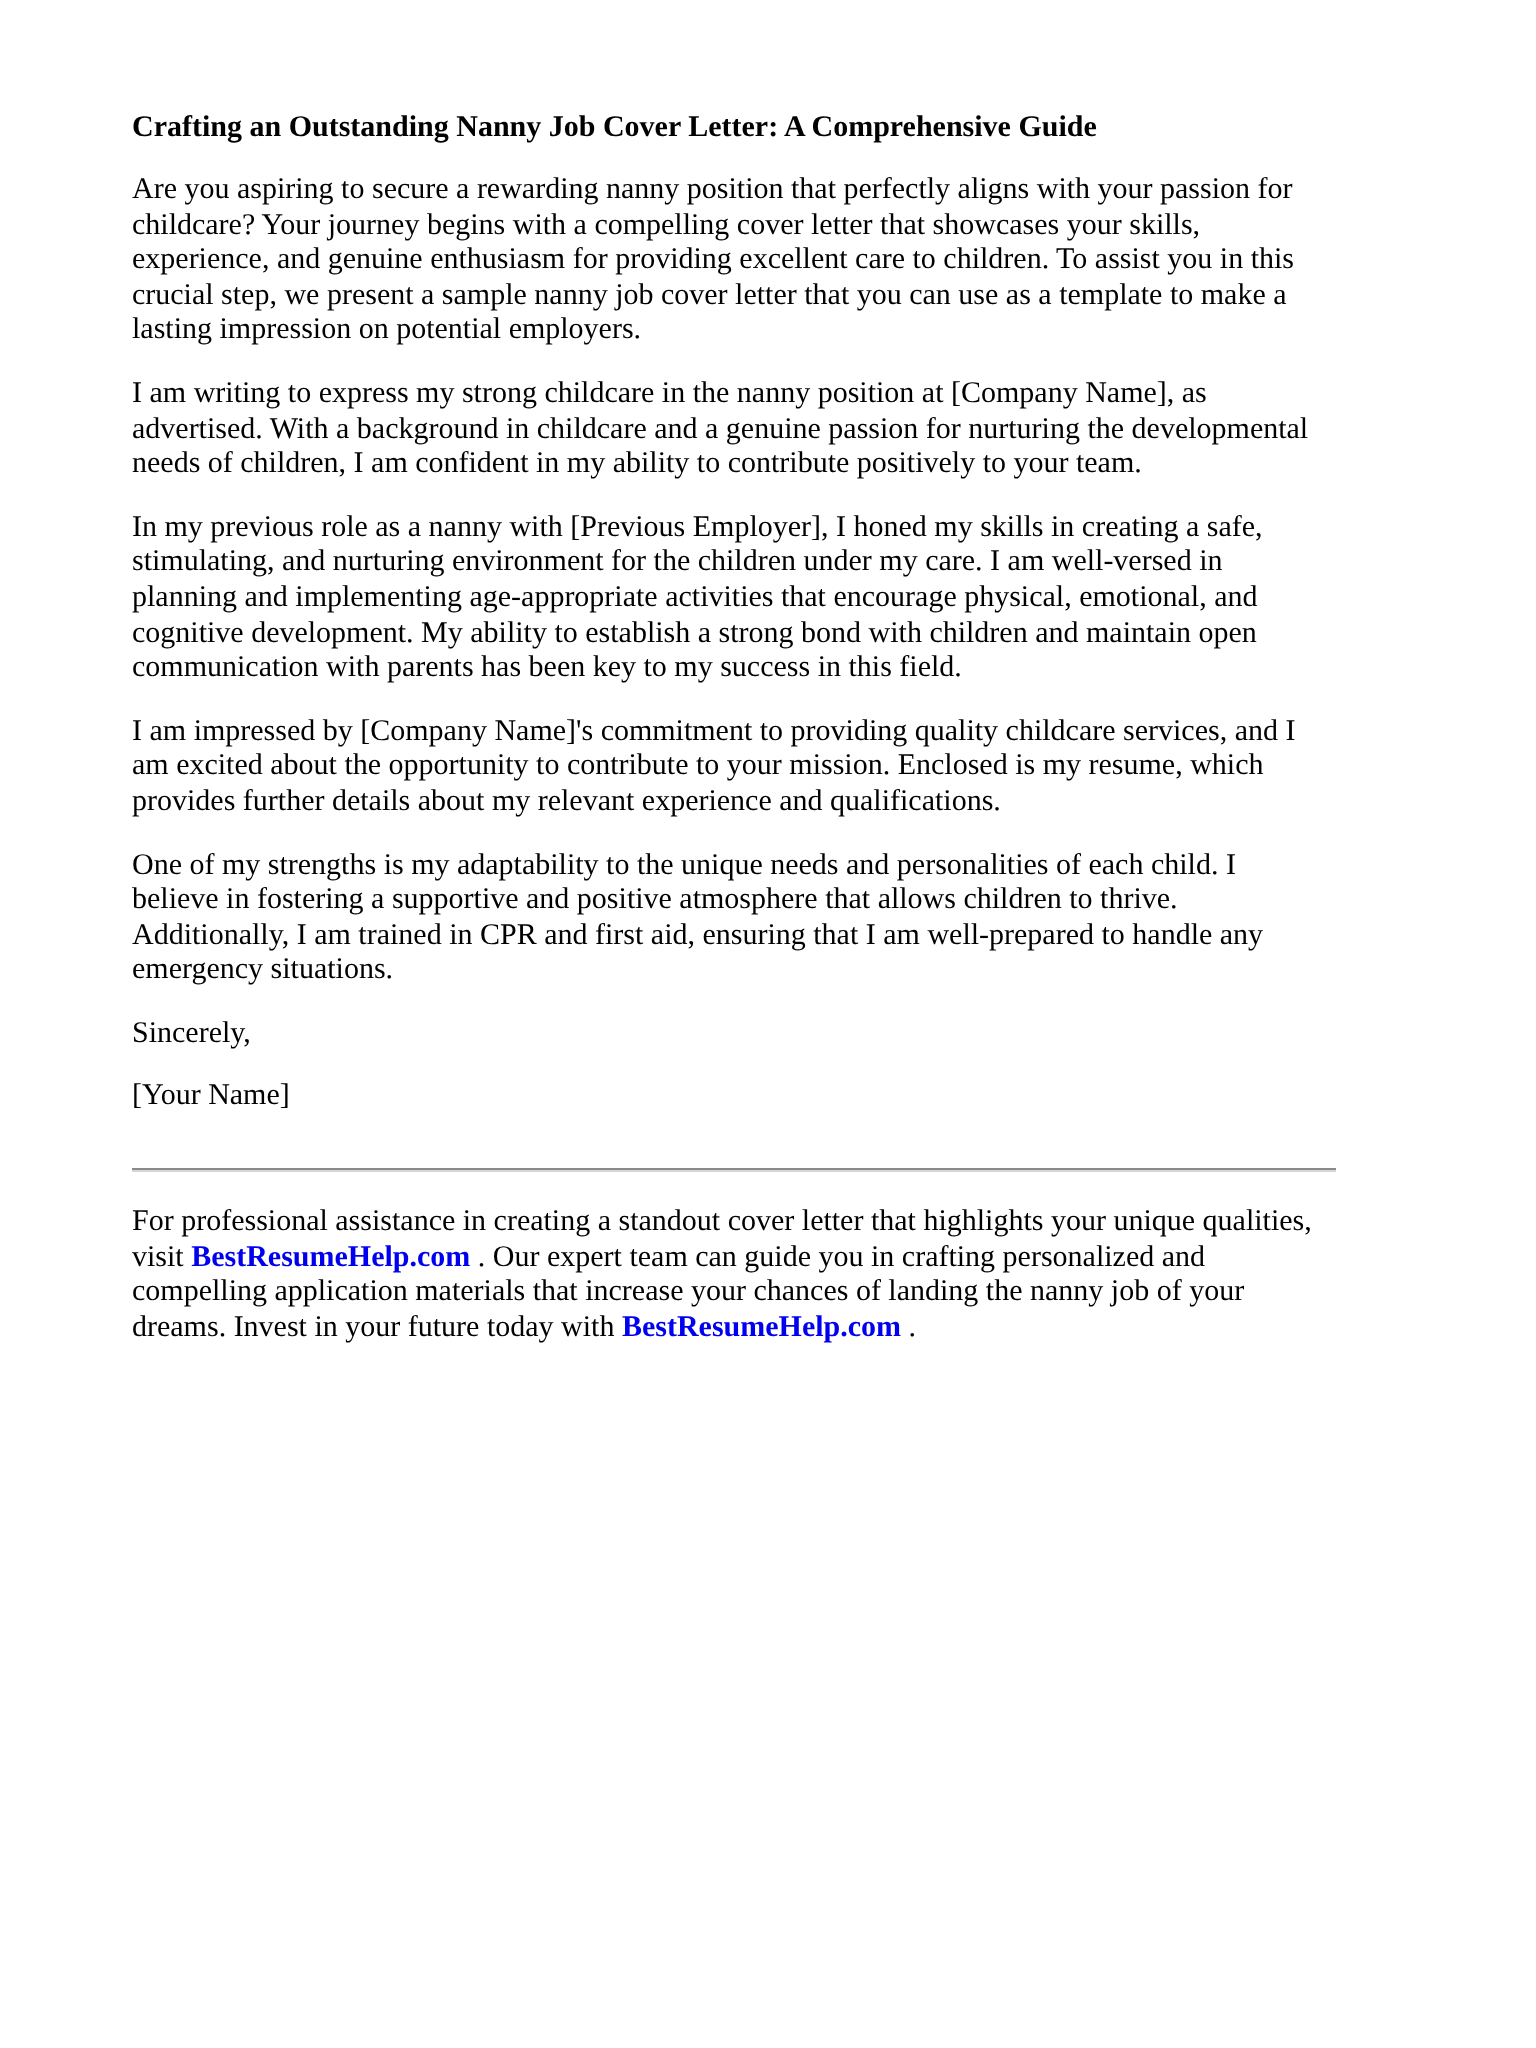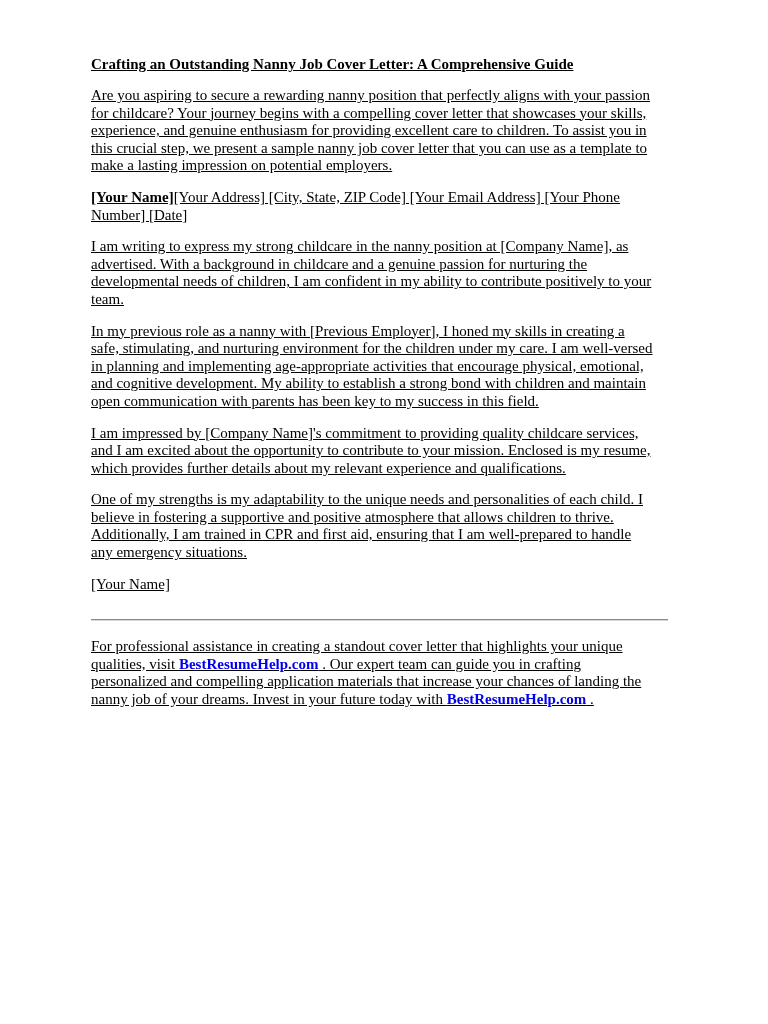"Crafting an Outstanding Nanny Job" .page { padding: 55px 44px 0 91px -> 55px 44px 0 66px; text-decoration: underline -> none }
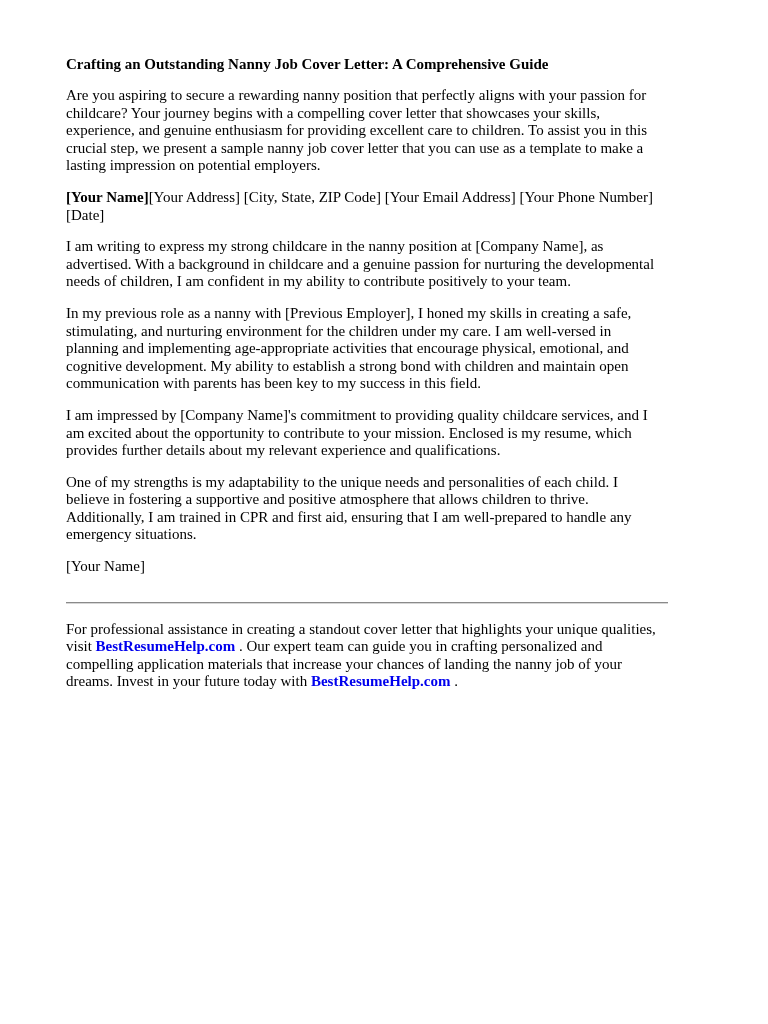"[Your Name][Your Address] [City, State," p { html: <p><span>[Your Name]</span><span>[Your Address] [City, State, ZIP Code] [Your Email Address] [Your Phone Number] [Date]</span></p> -> none }
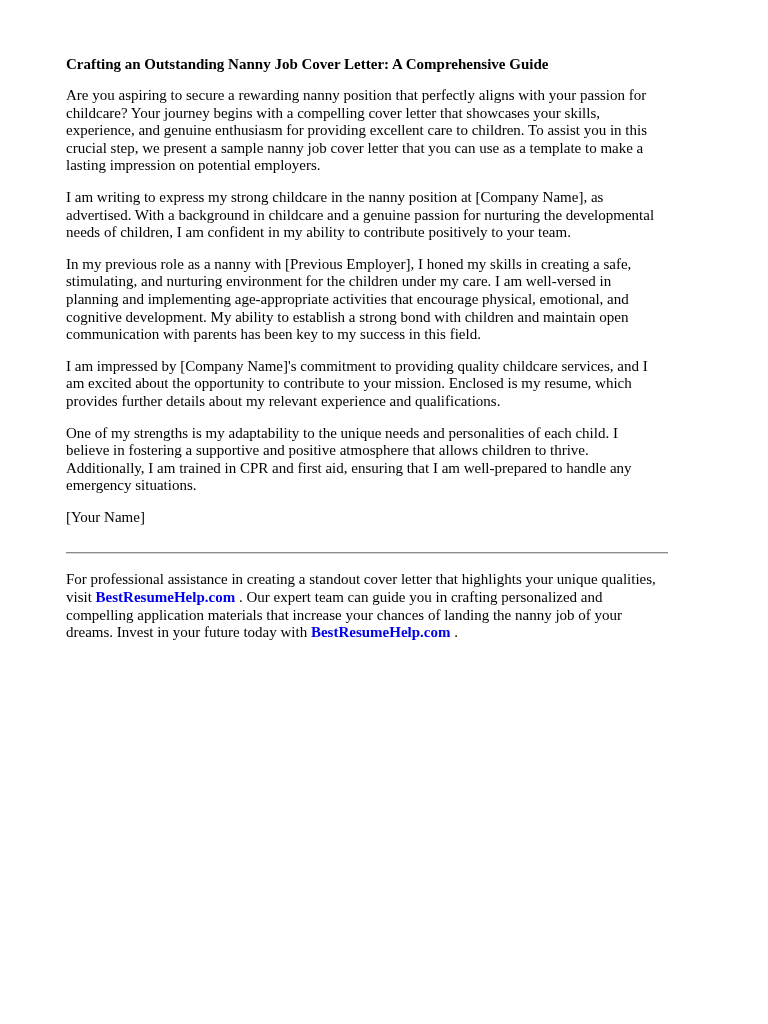"Sincerely," p { html: none -> <p>Sincerely,</p> }
